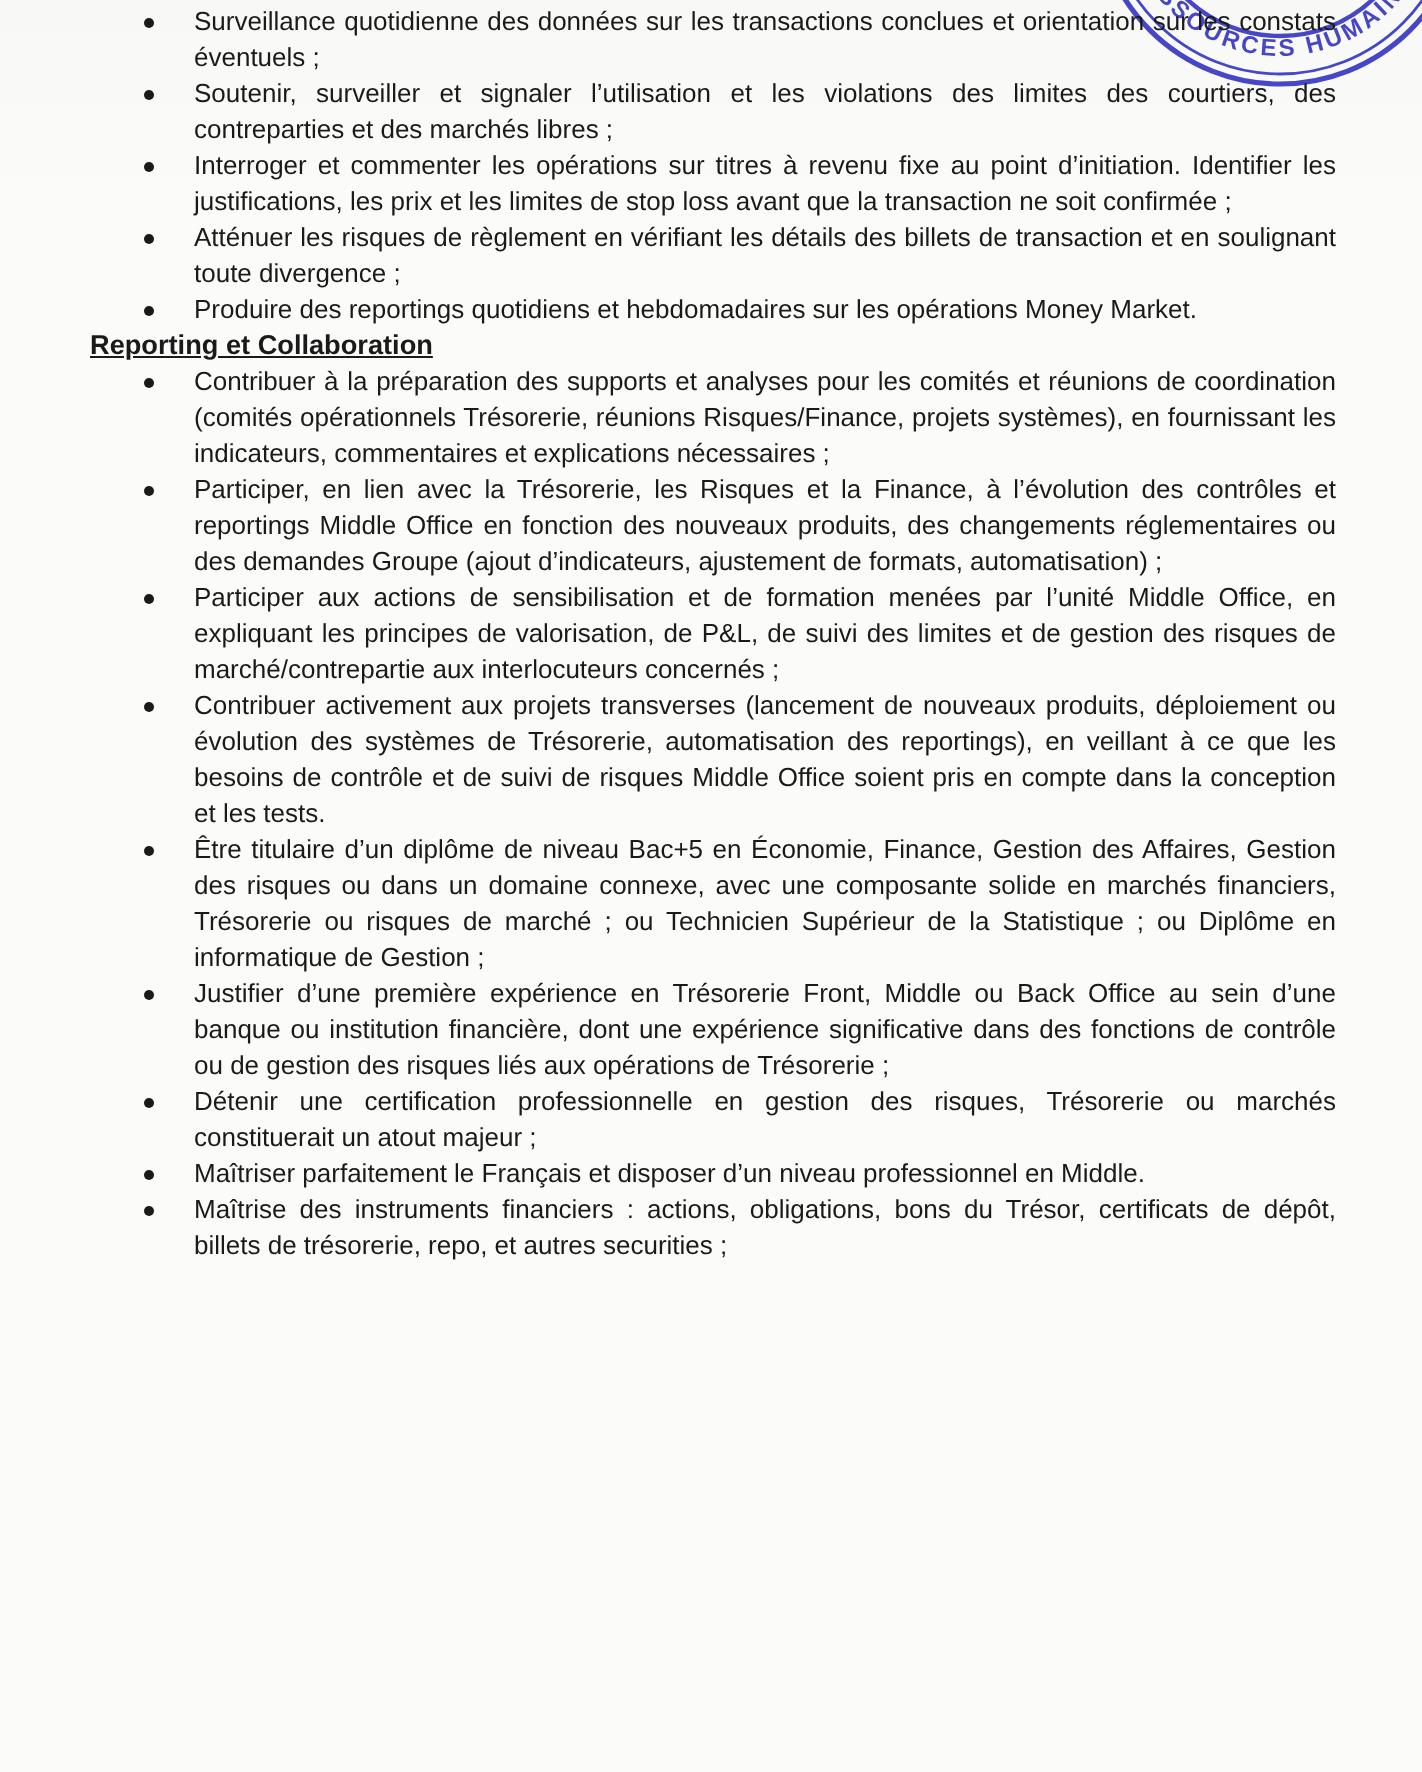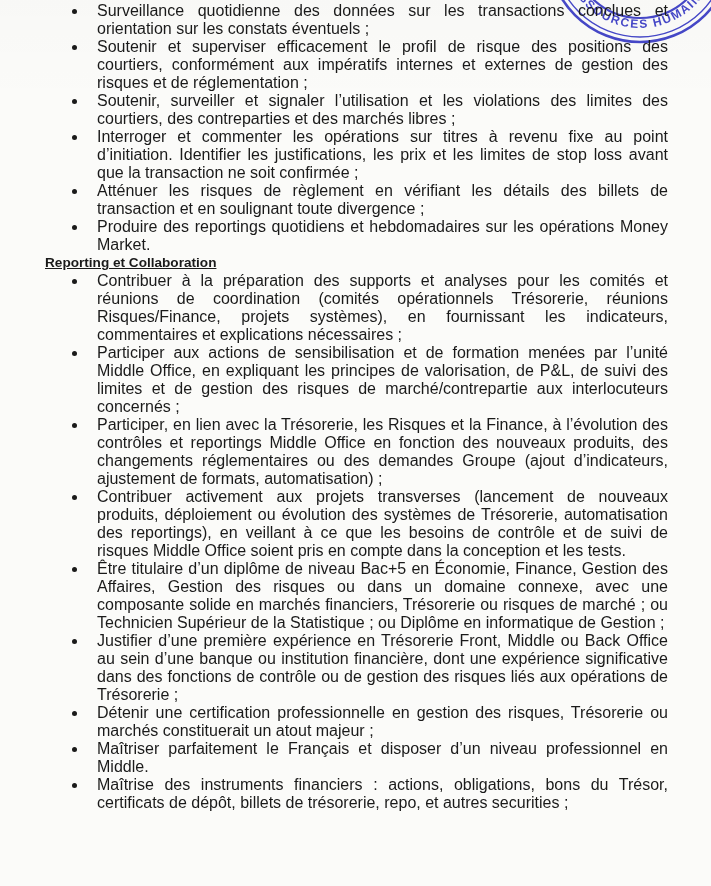"Surveillance quotidienne des données sur" ul.bullets li { font-size: 16px -> 13px }
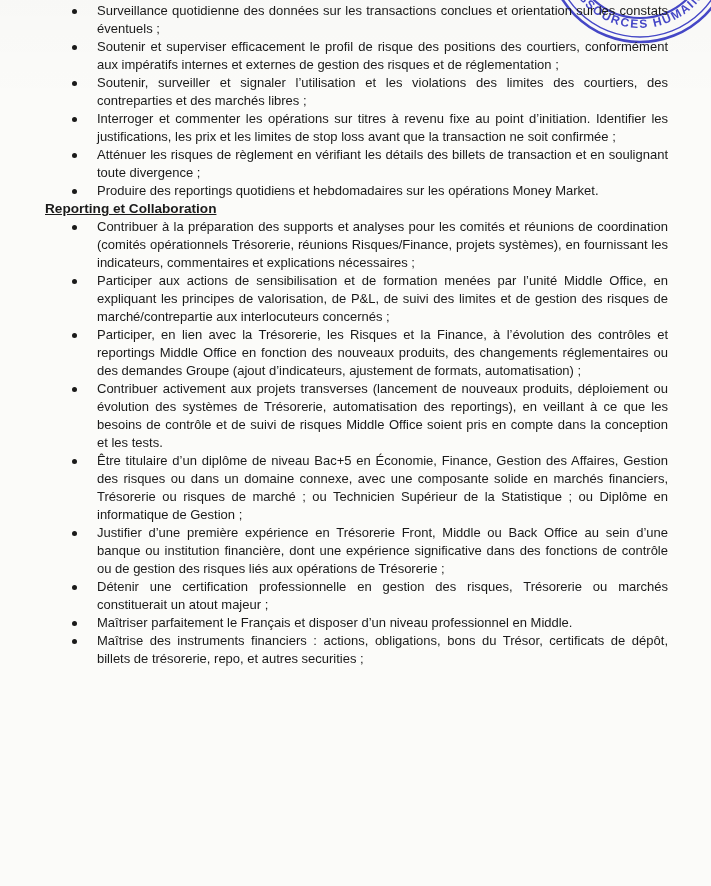"Soutenir et superviser efficacement le" li { html: <li>Soutenir et superviser efficacement le profil de risque des positions des courtiers, conformément aux impératifs internes et externes de gestion des risques et de réglementation ;</li> -> none }
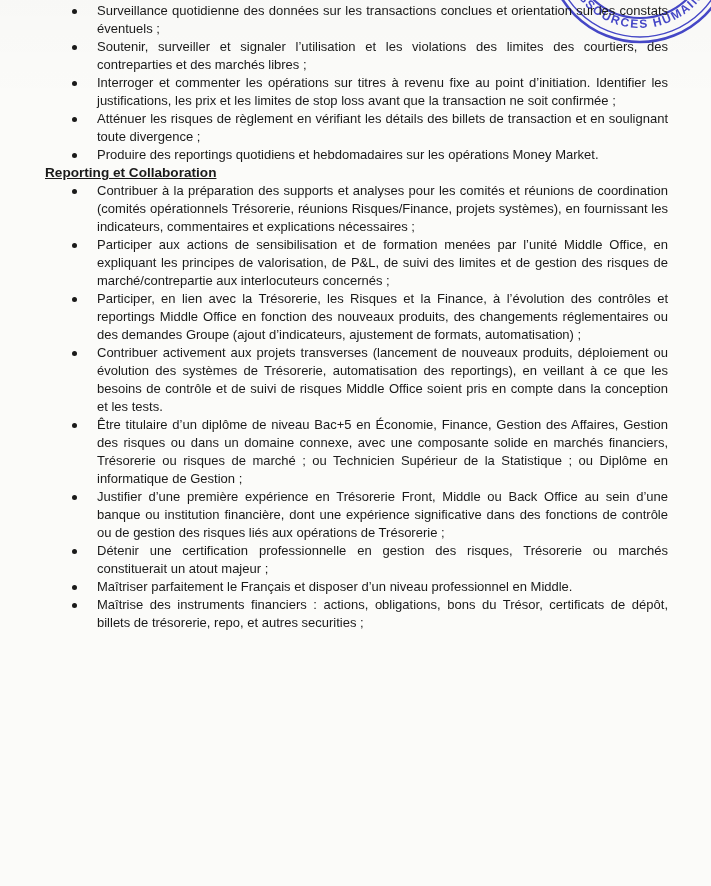"Participer aux actions de" li { order: before "Participer, en lien avec la" -> after "Participer, en lien avec la" }
